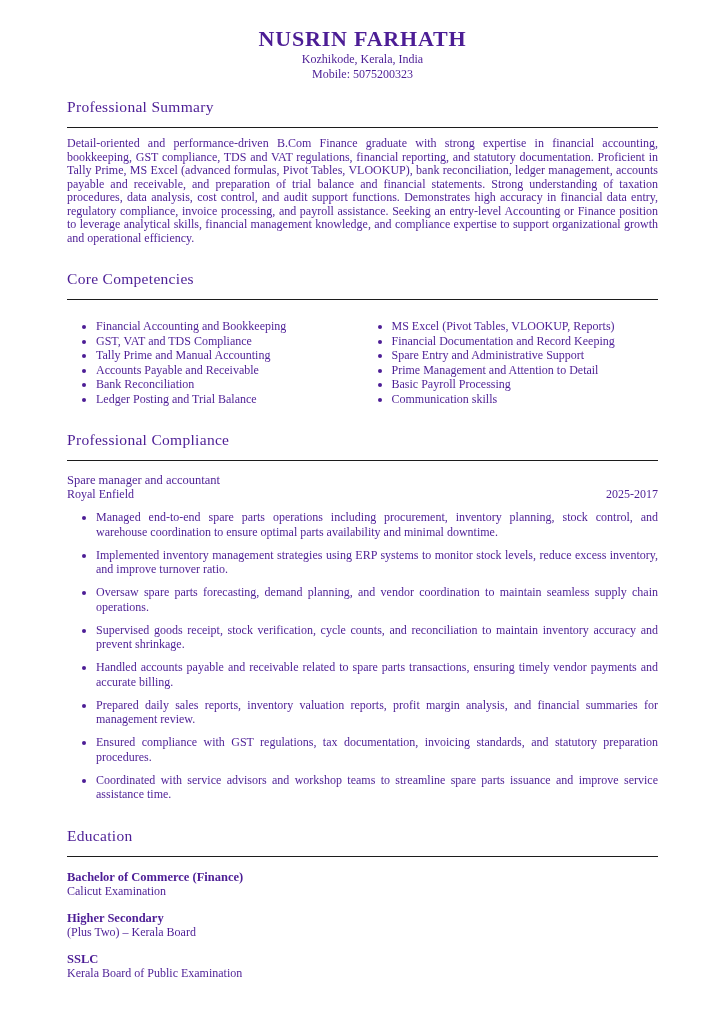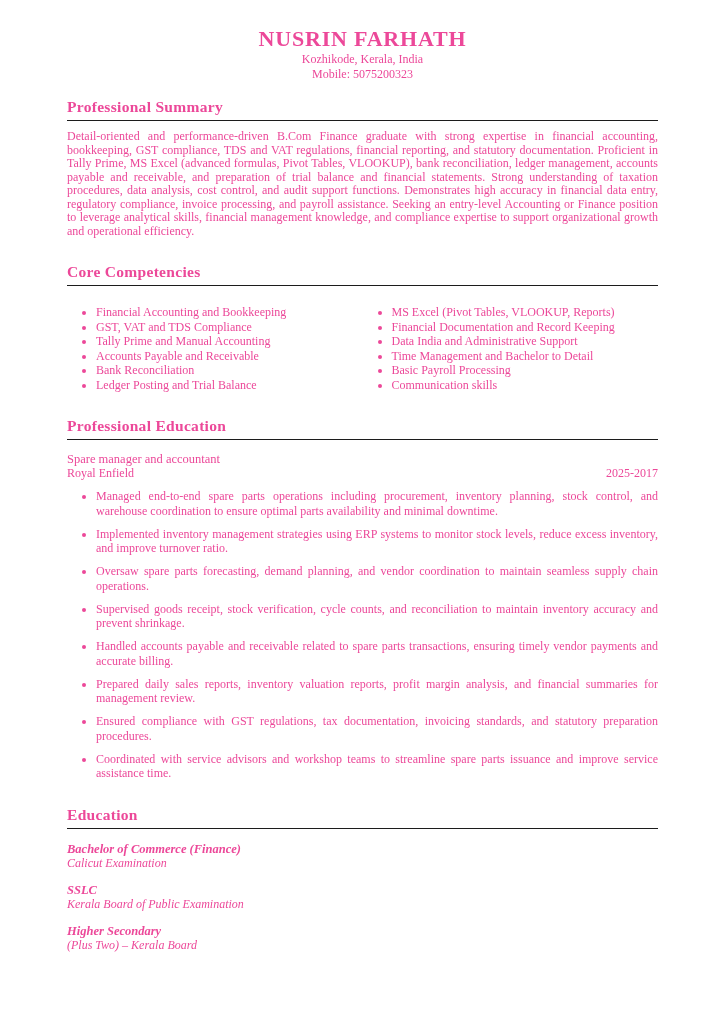"NUSRIN FARHATH" .page { color: #ec4899 -> #4c1d95 }
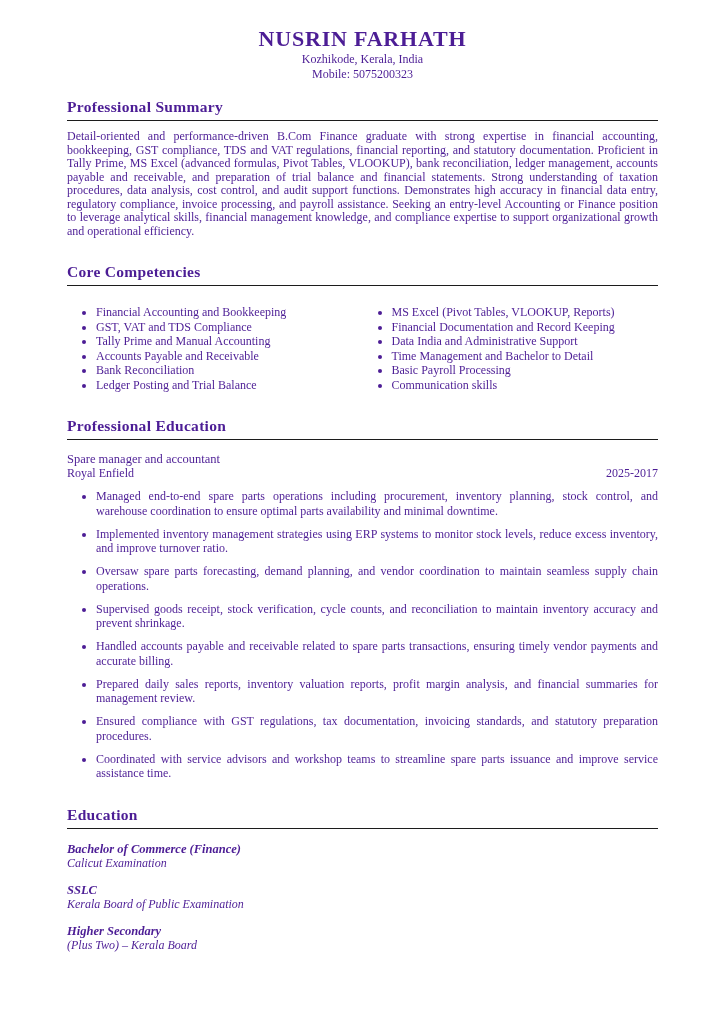"Professional Summary" .section-title { font-weight: bold -> normal; padding-bottom: 4px -> 11px }
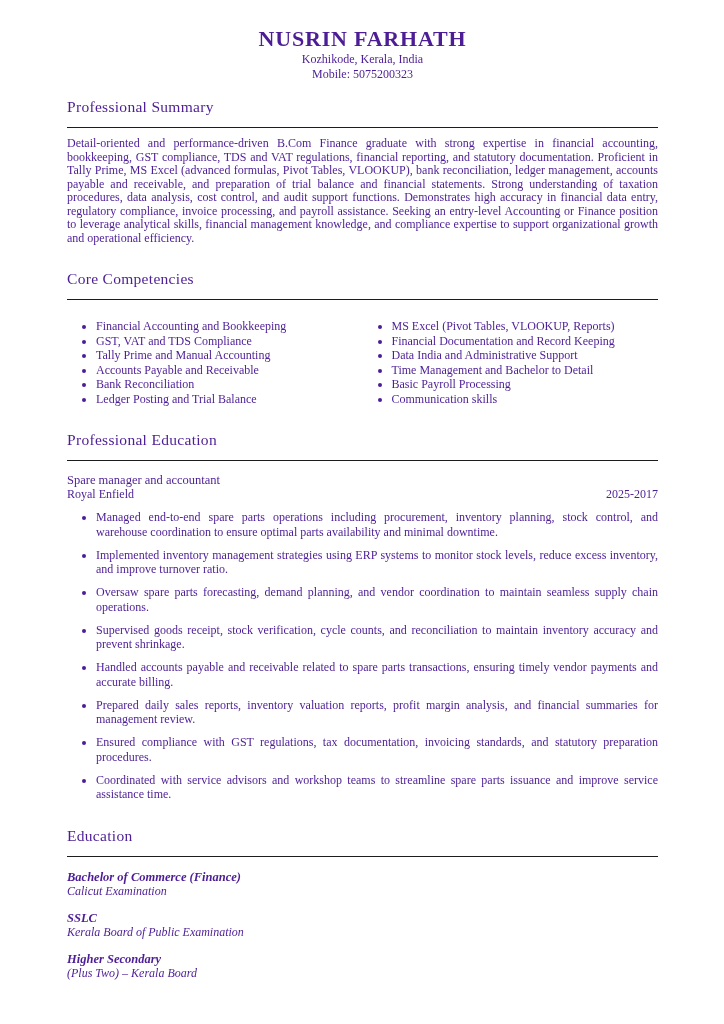"Data India and Administrative Support" li { text: Data India -> Spare Entry }
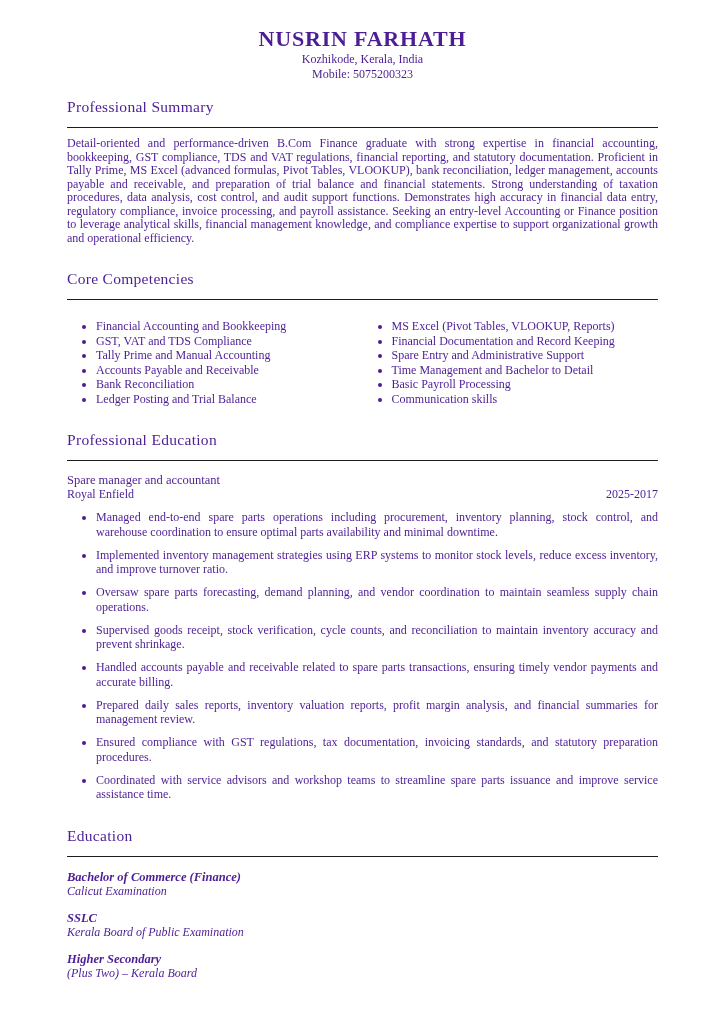"Time Management and Bachelor to" li { text: Time Management and Bachelor -> Prime Management and Attention }
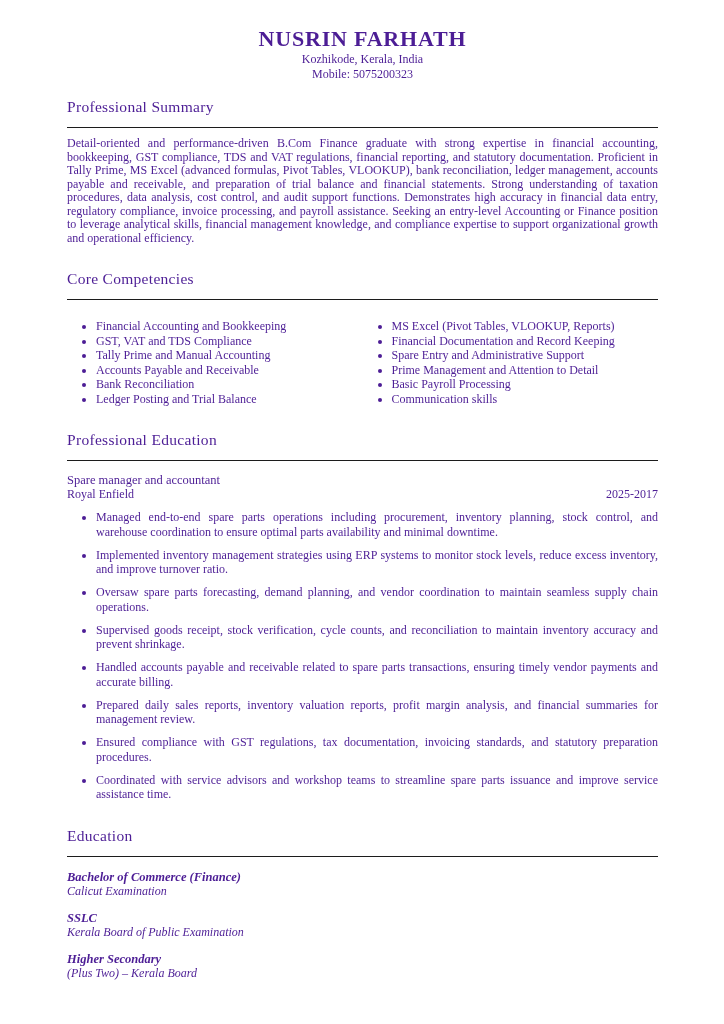"Professional Education" div.section-title { text: Education -> Compliance }
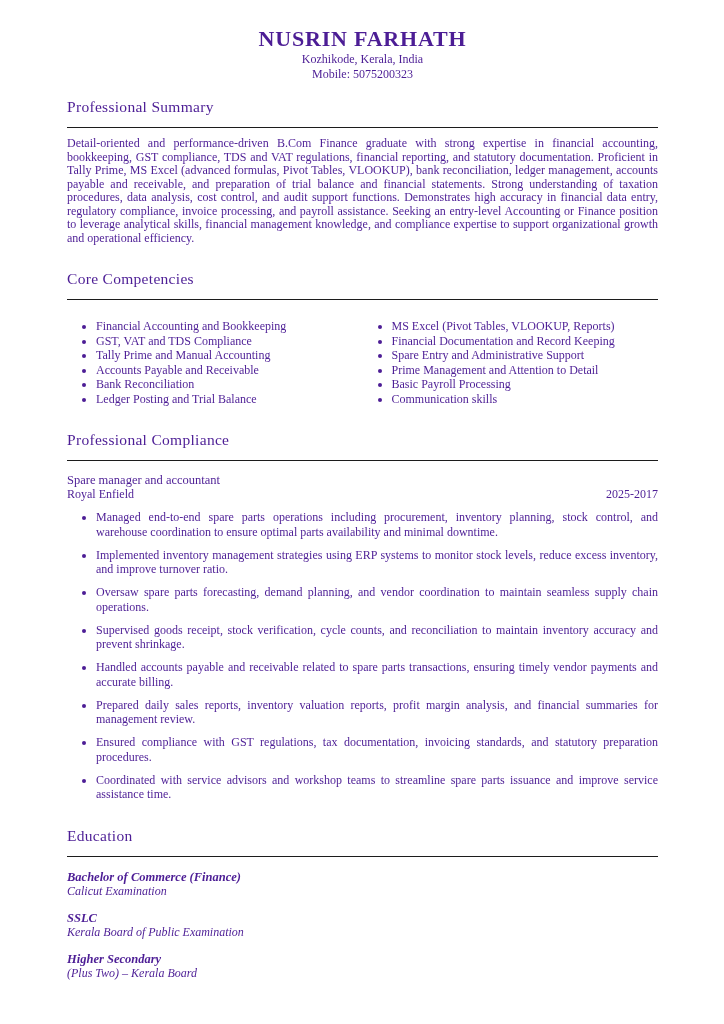"Bachelor of Commerce (Finance)" .edu-entry { font-style: italic -> none }
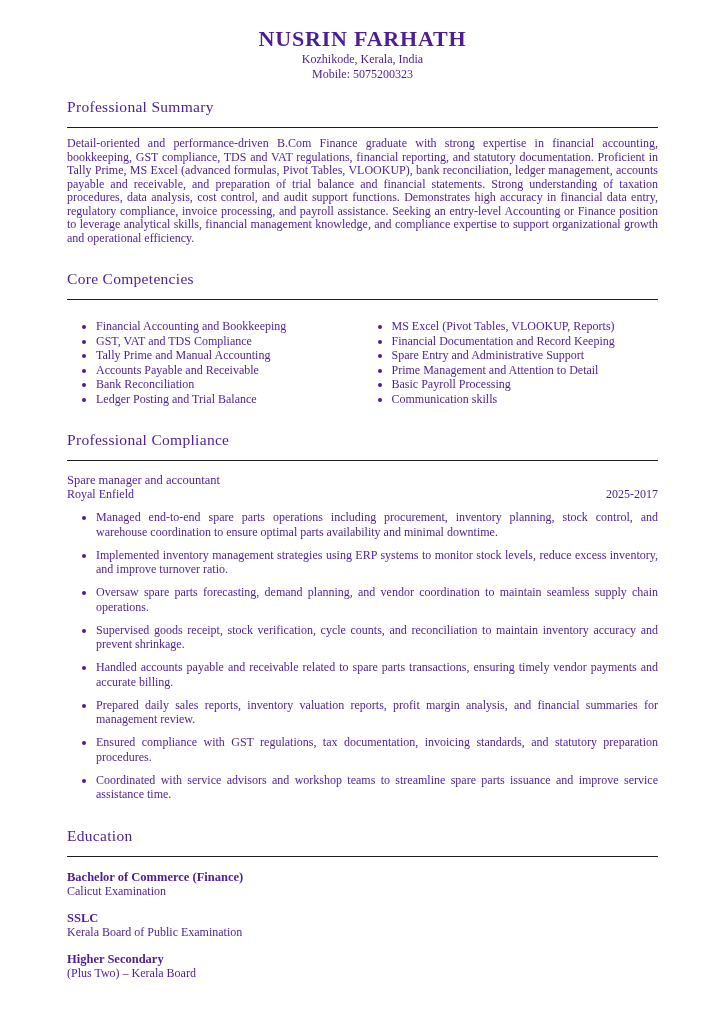"SSLC" div.edu-entry { order: before "Higher Secondary" -> after "Higher Secondary" }
